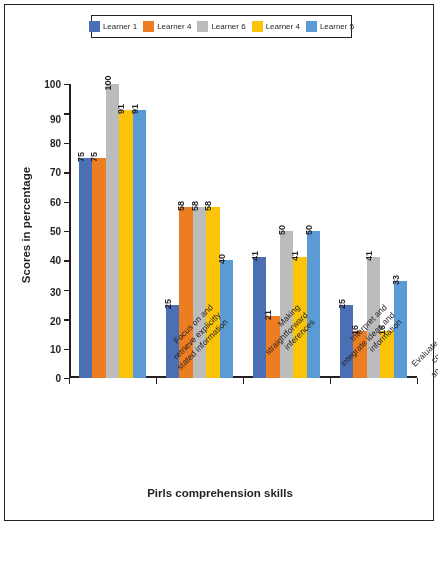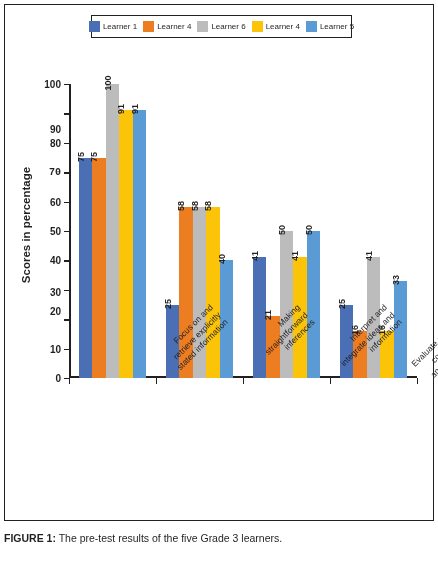"90" div.y-tick-label { top: 45px -> 35px }
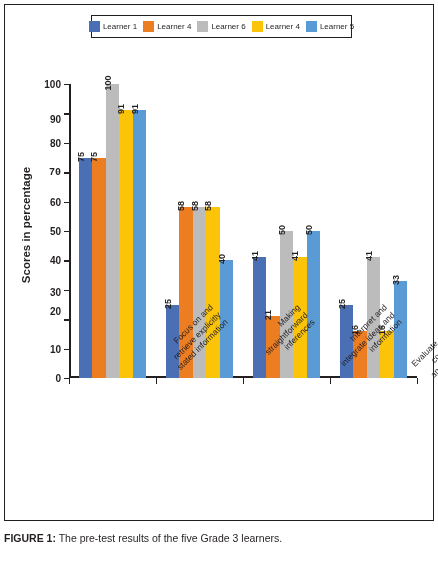"70" div.y-tick-label { font-family: Liberation Mono, monospace -> none }
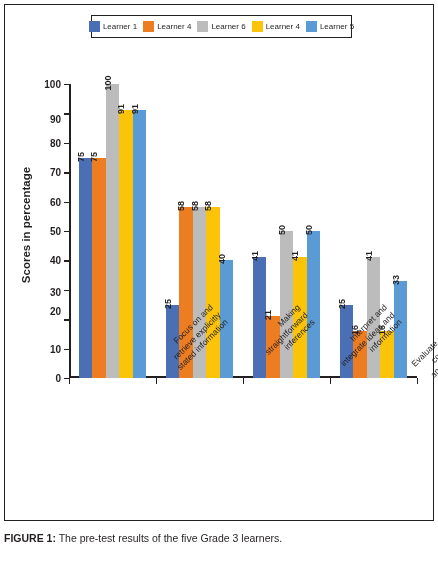"20" div.y-tick-label { top: 227px -> 237px }
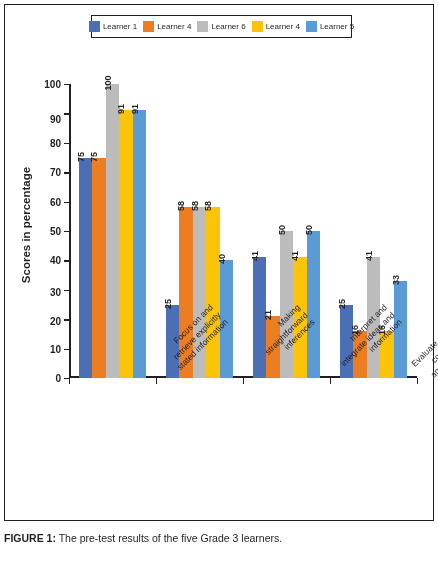"Pirls comprehension skills" div { html: none -> <div>Pirls comprehension skills</div> }
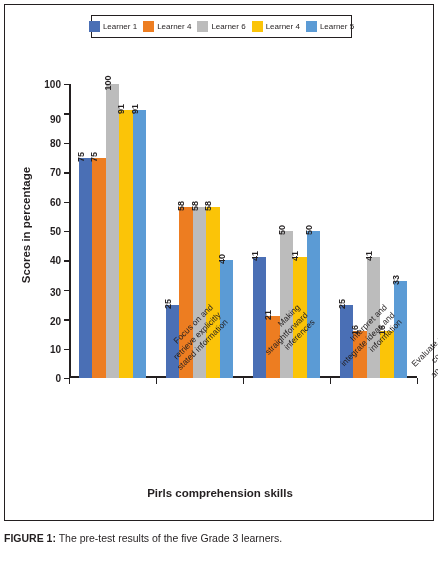"FIGURE 1: The pre-test results" div { html: <div> <span>FIGURE 1:</span><span> The pre-test results of the five Grade 3 learners.</span> </div> -> none }
